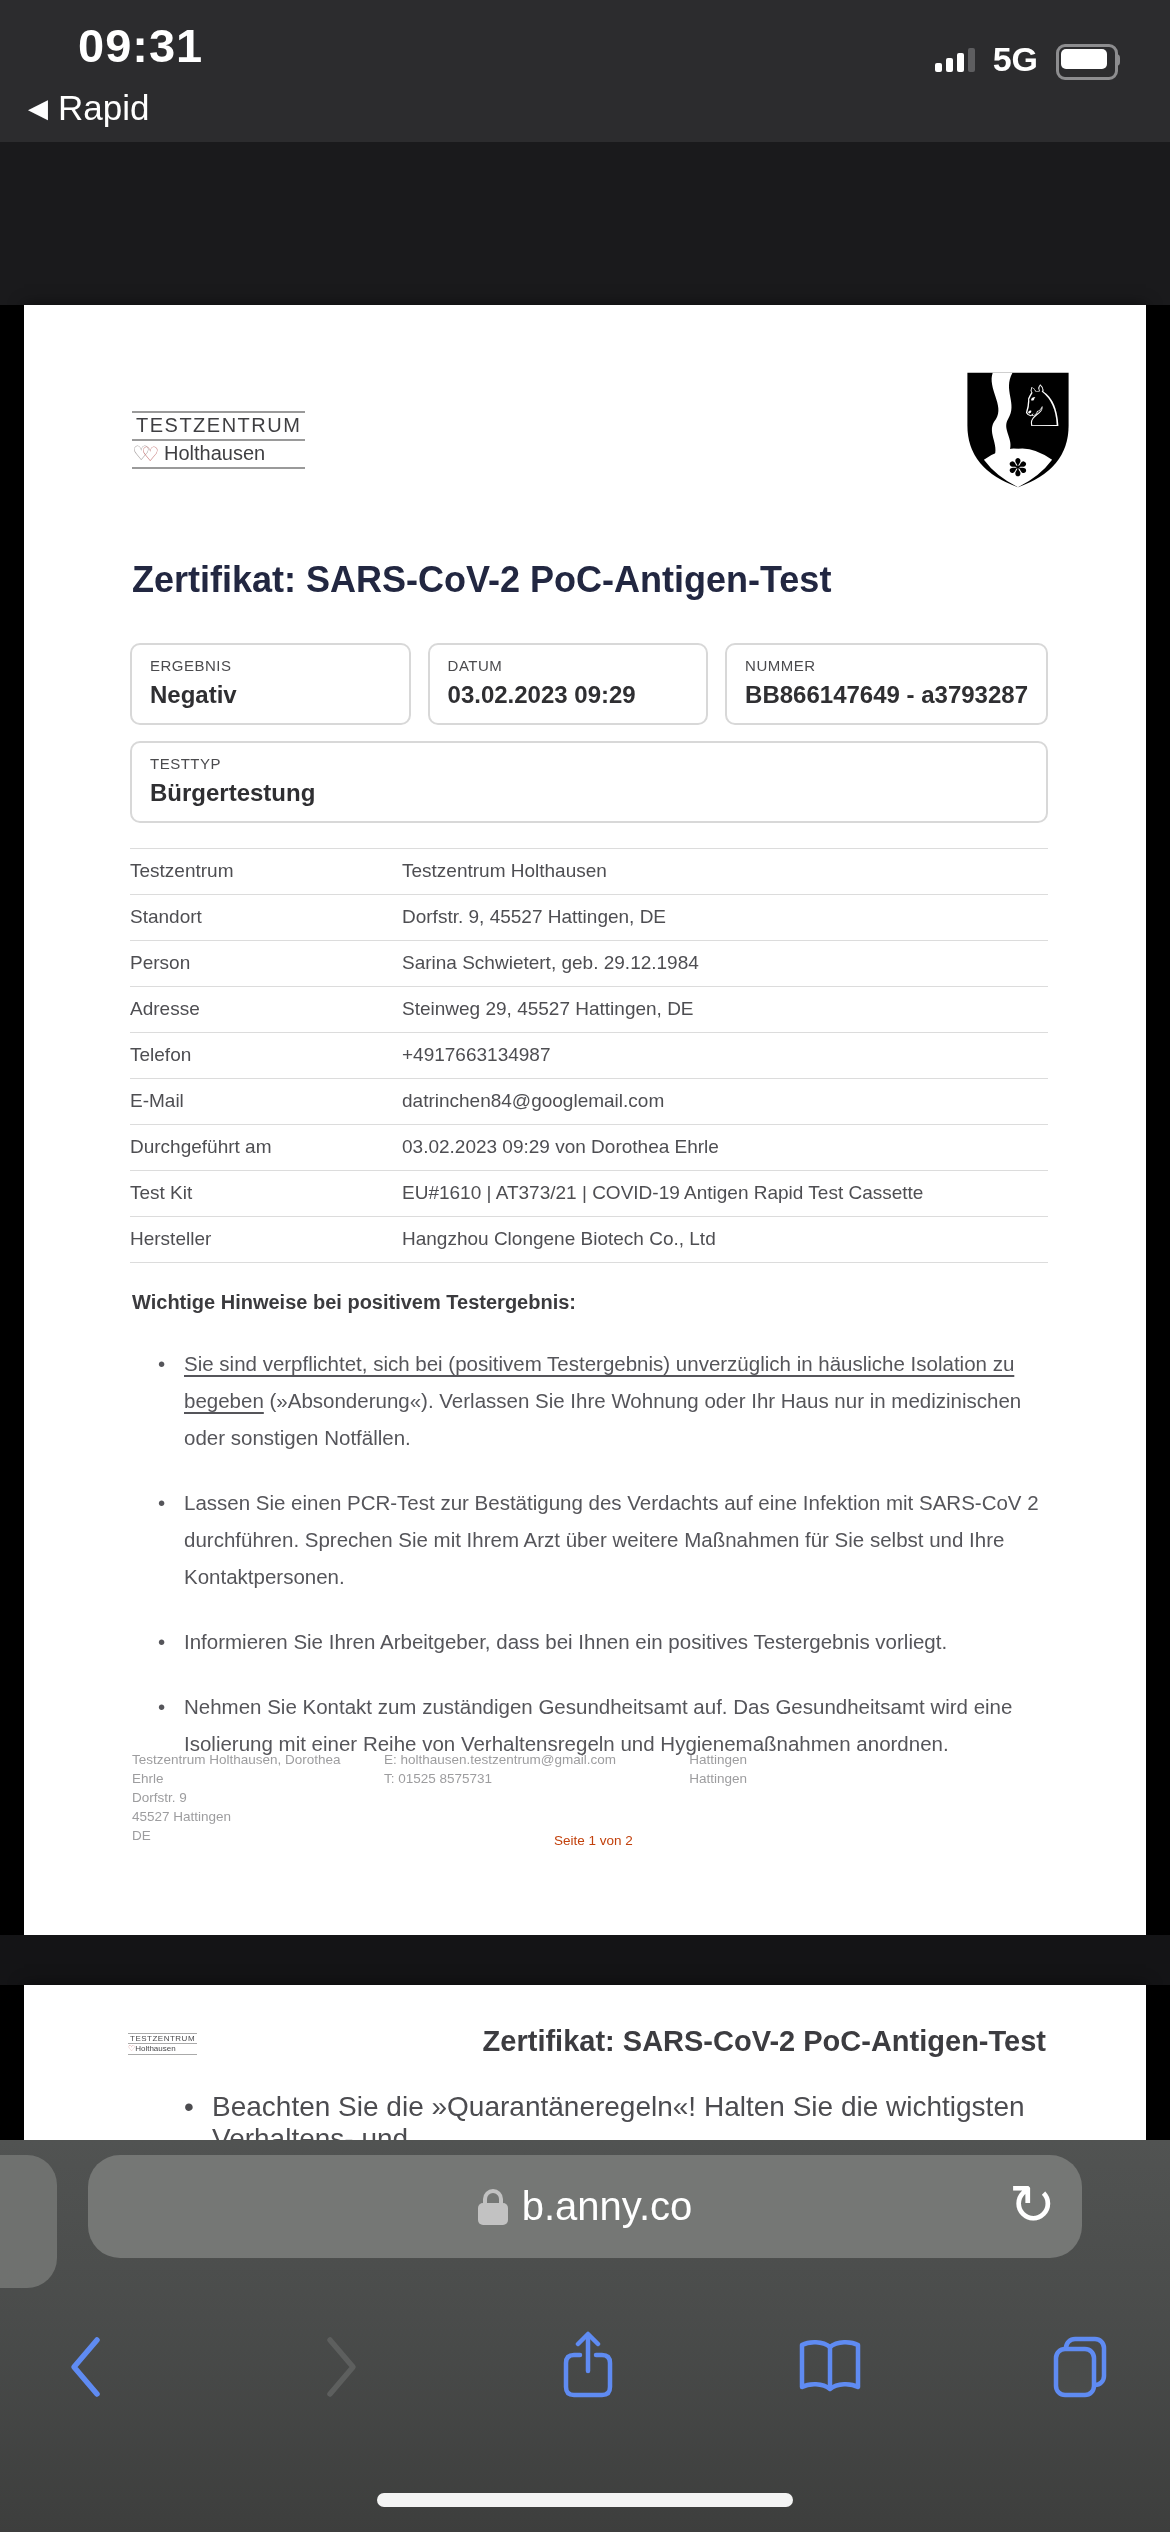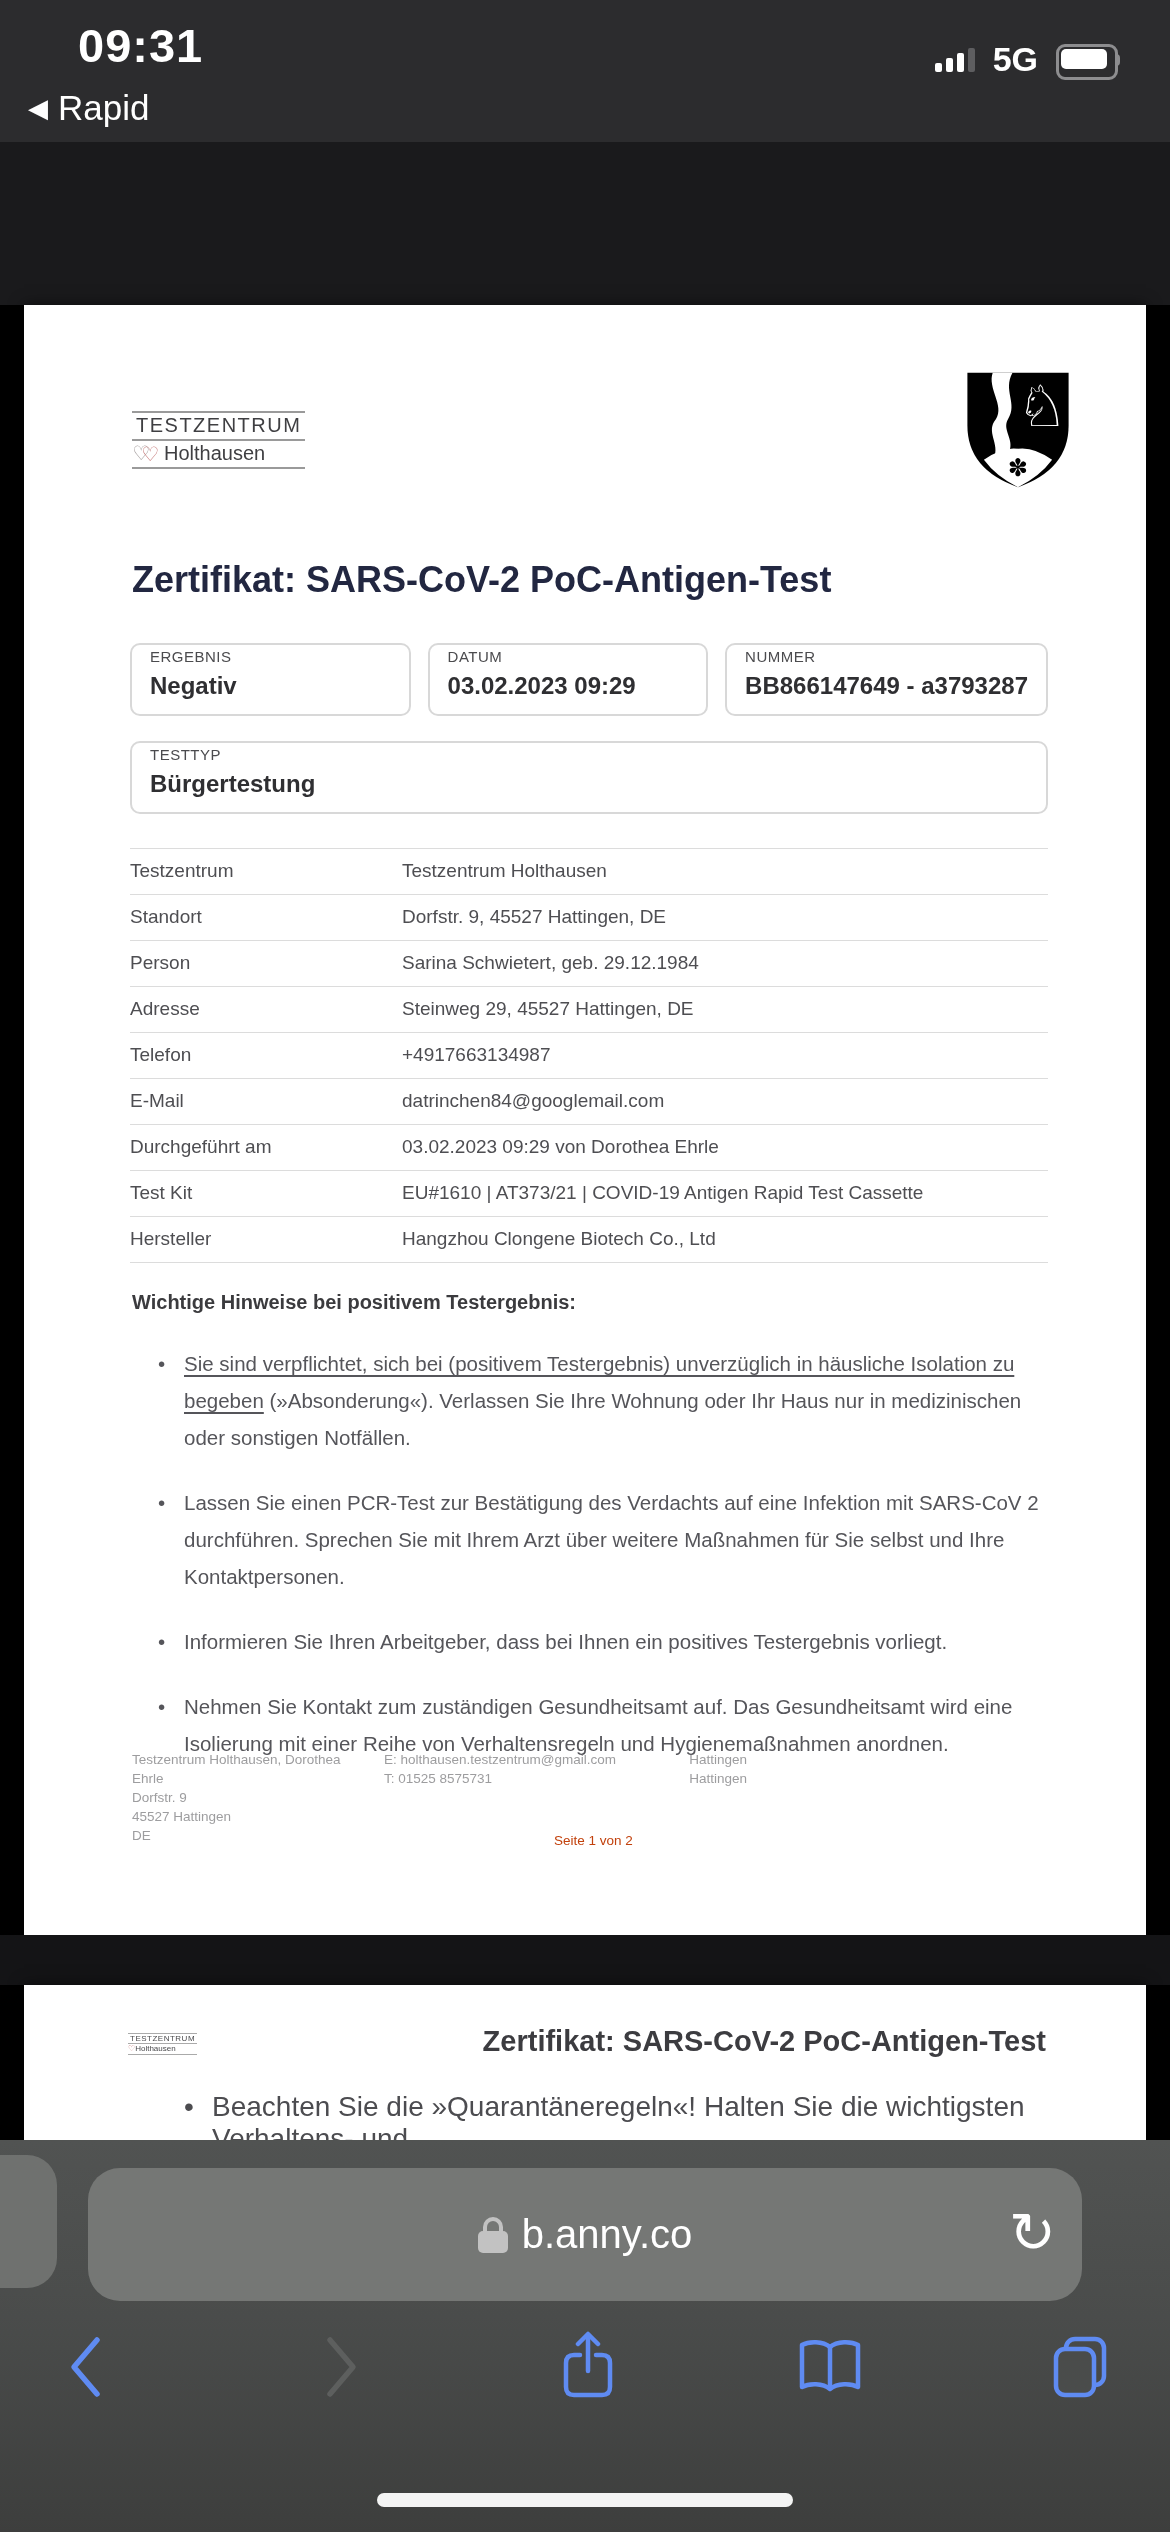"ERGEBNIS" .ibox { padding: 3px 18px 14px -> 12px 18px 14px }
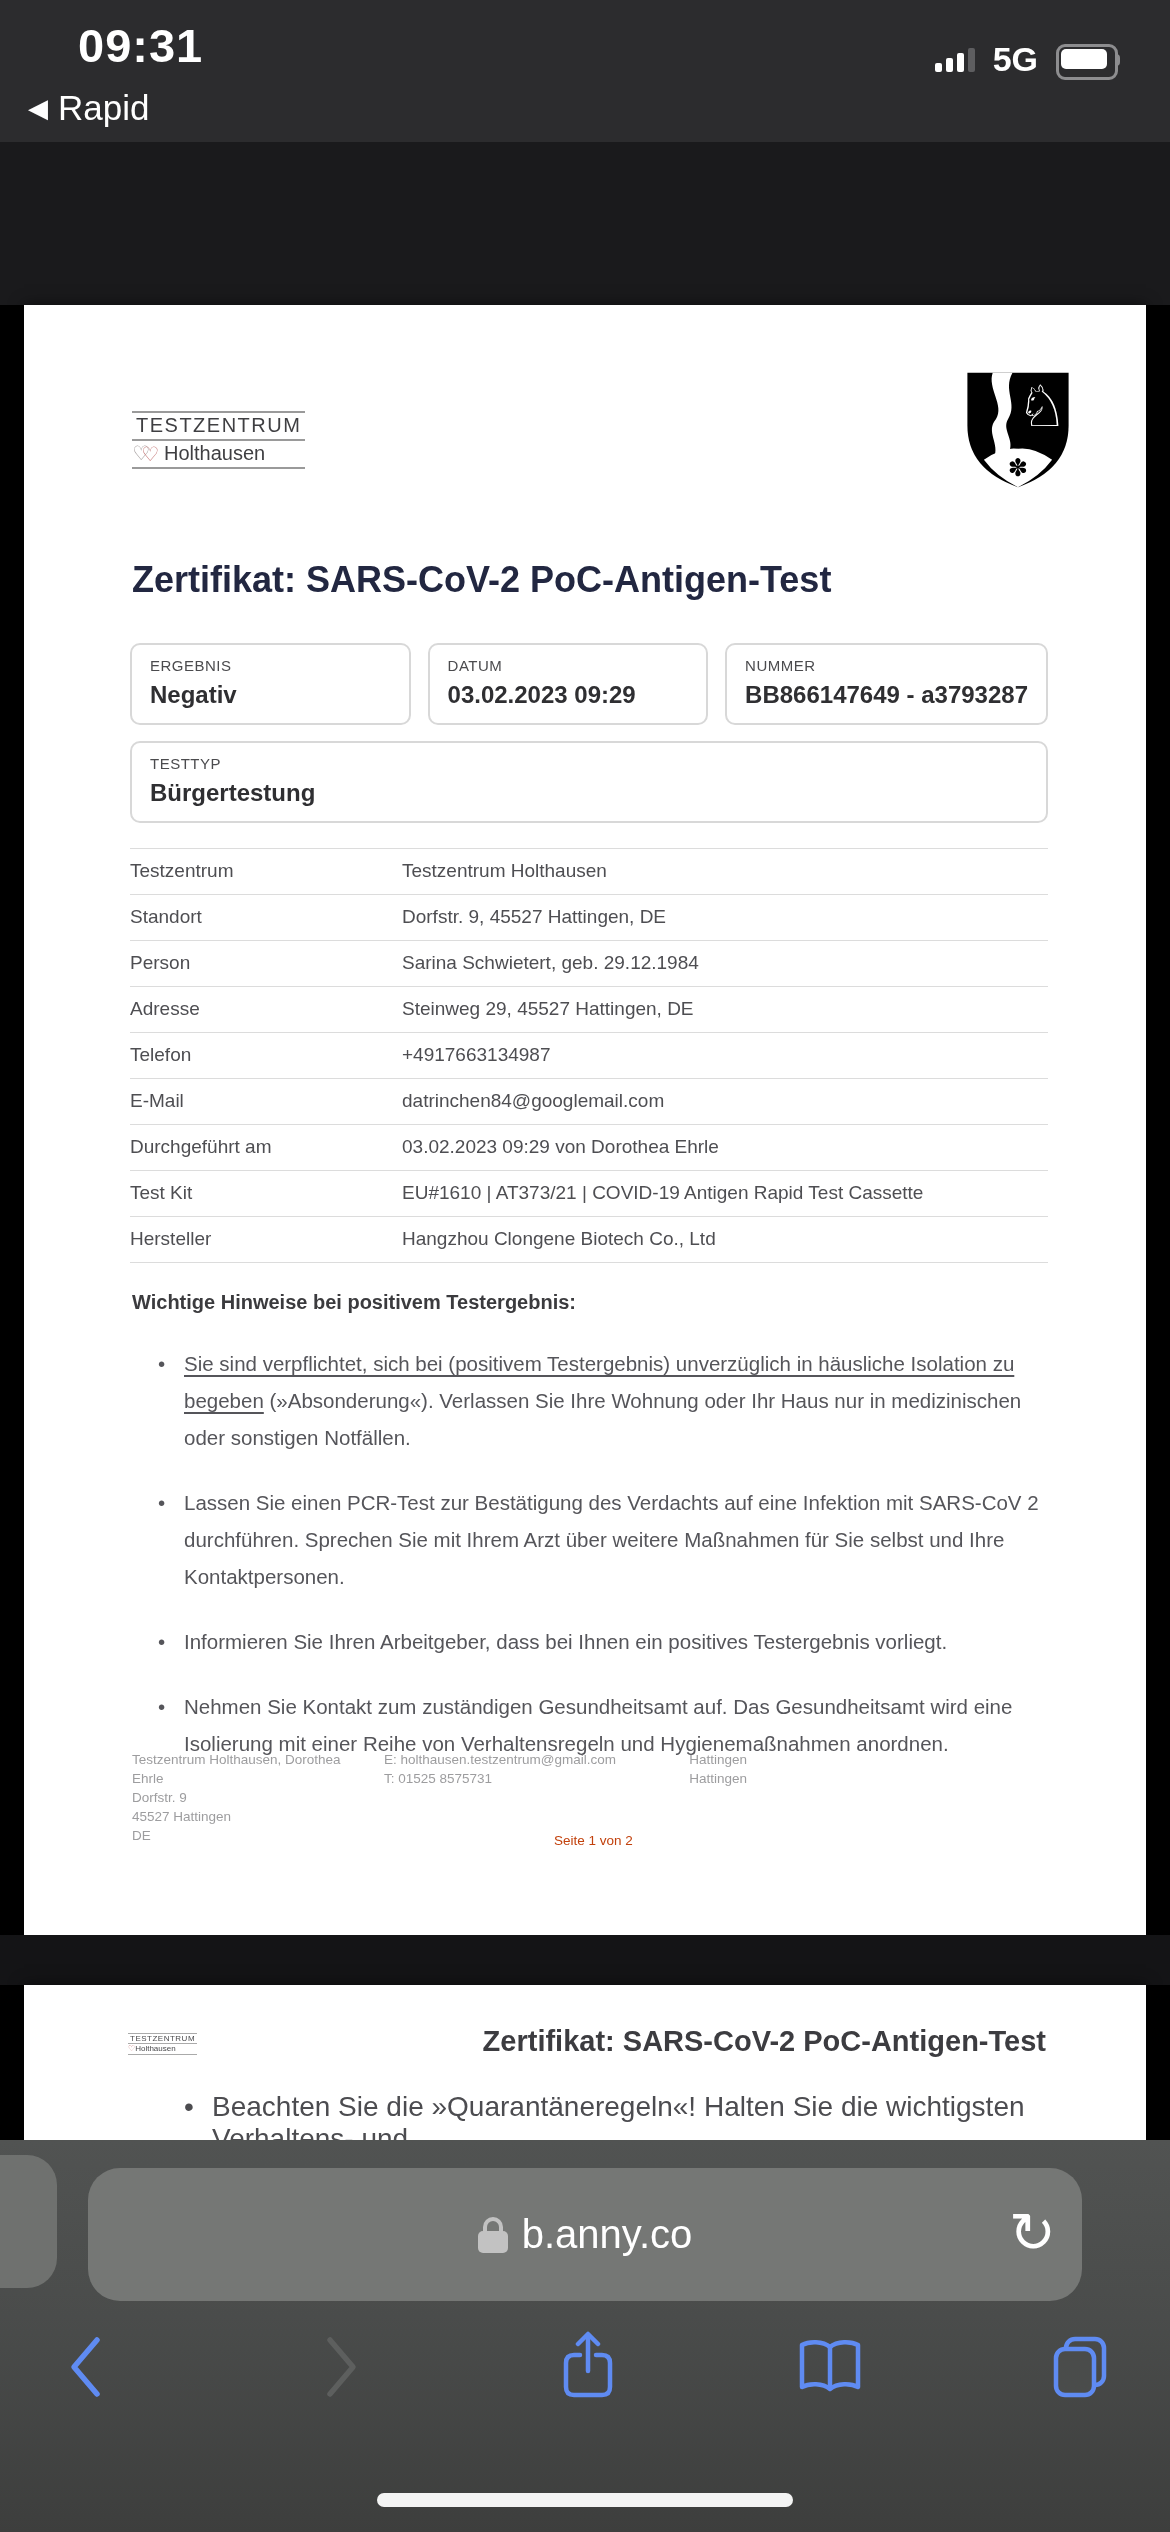"b.anny.co" .urlbar { height: 133px -> 103px; top: 28px -> 15px }
